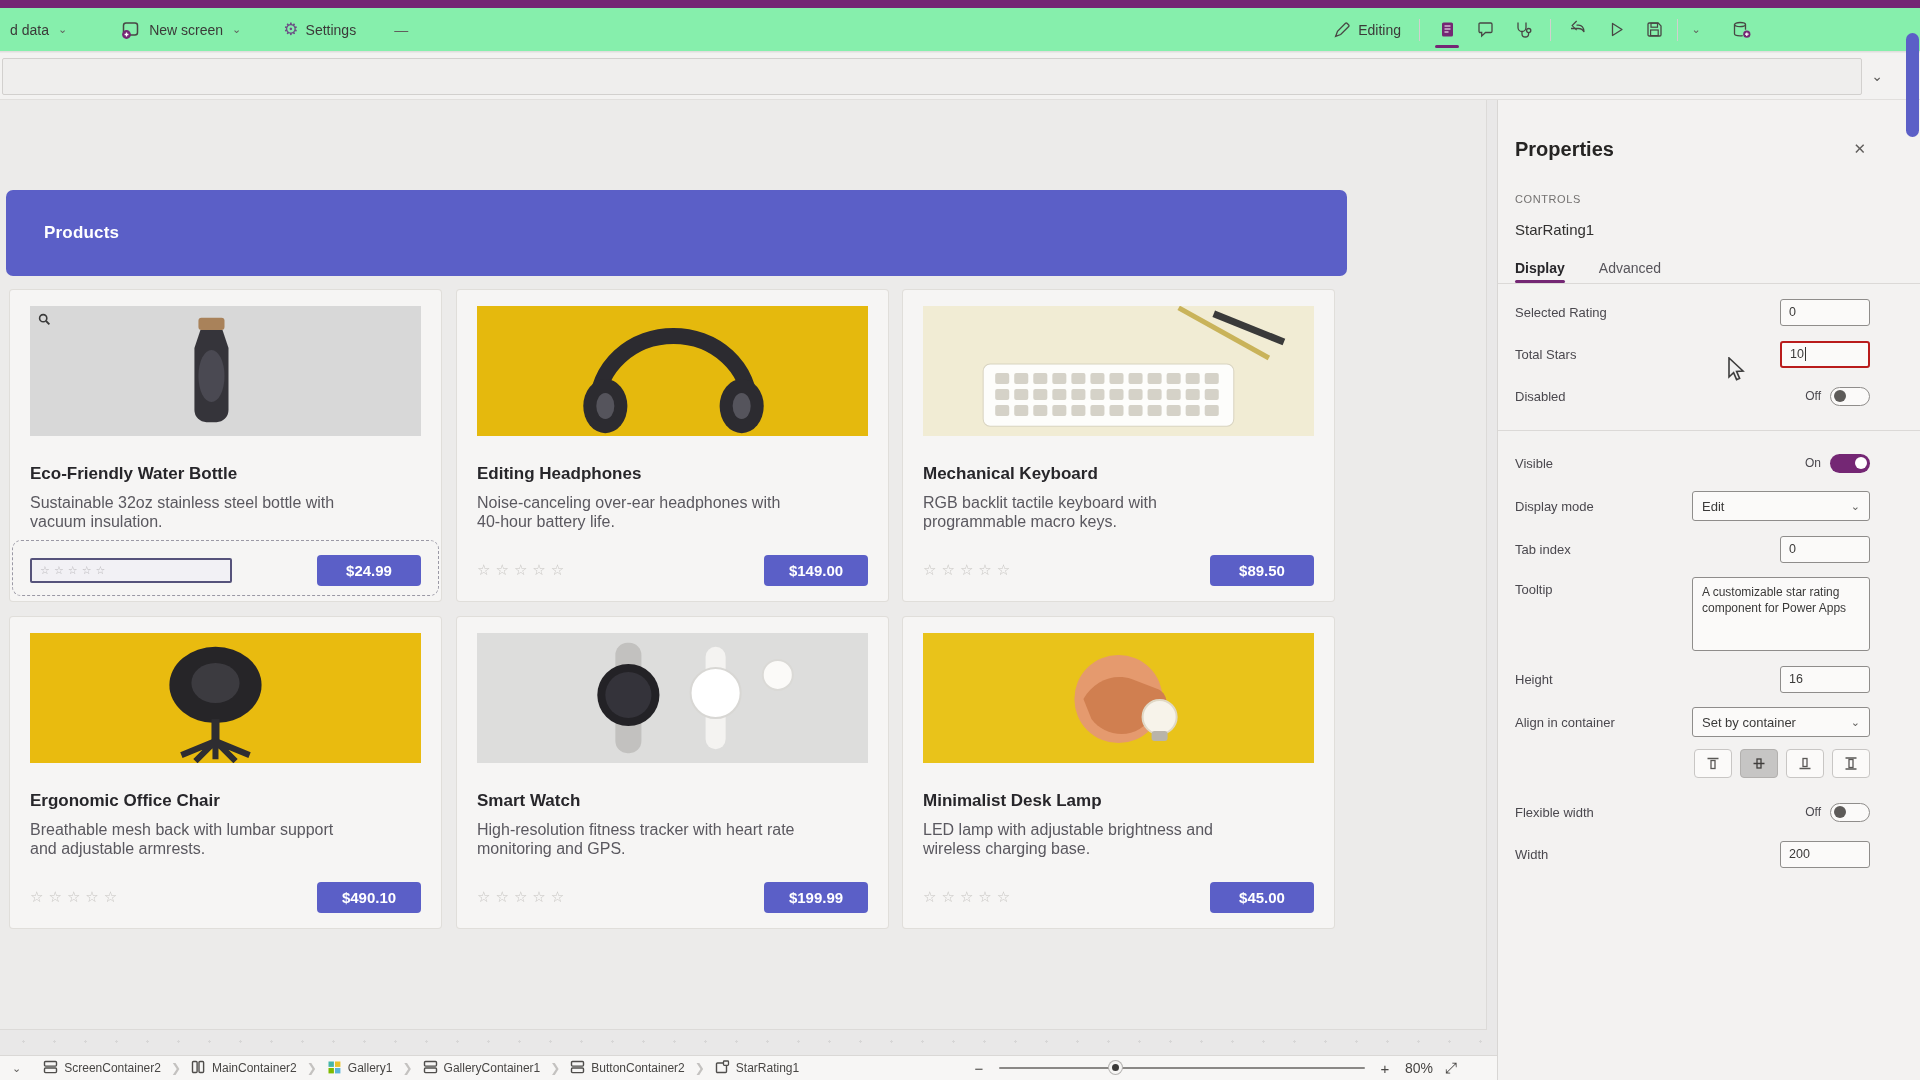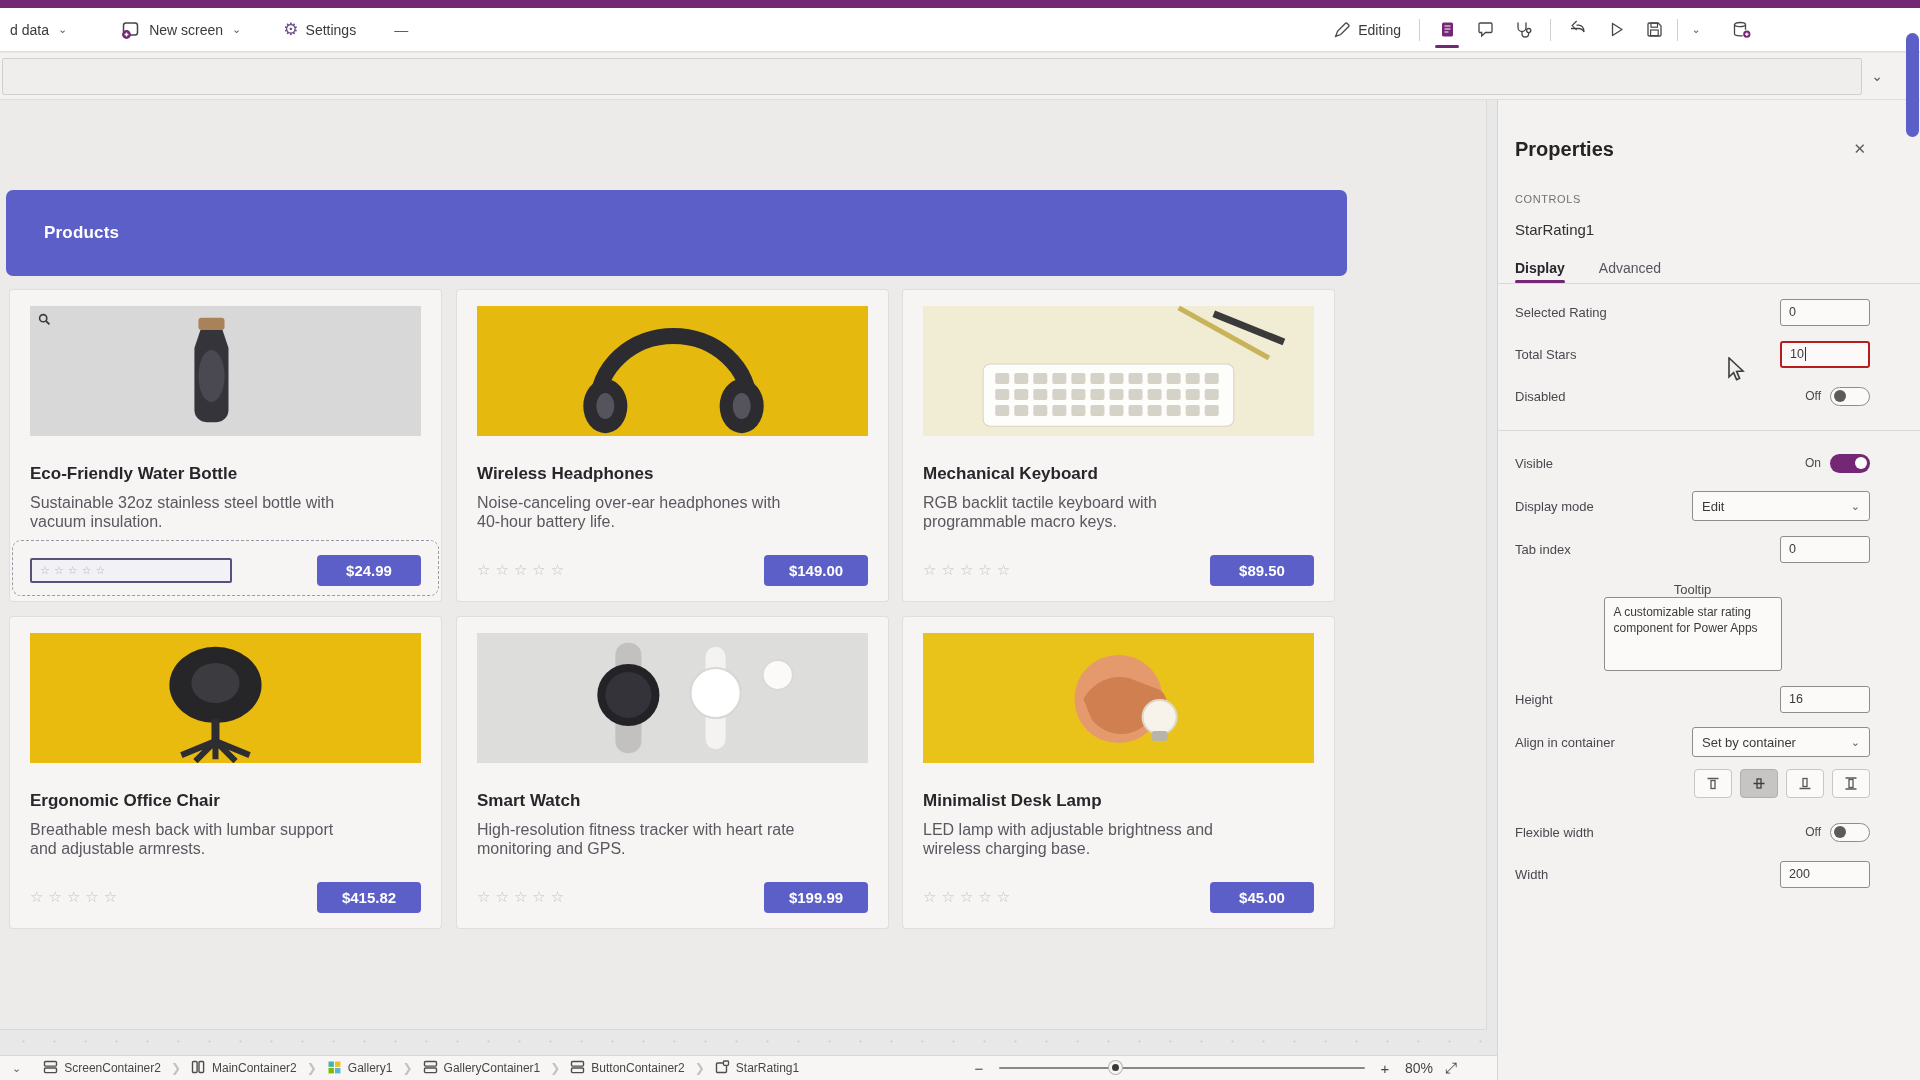"d data" .toolbar { background: #ffffff -> #86efac }
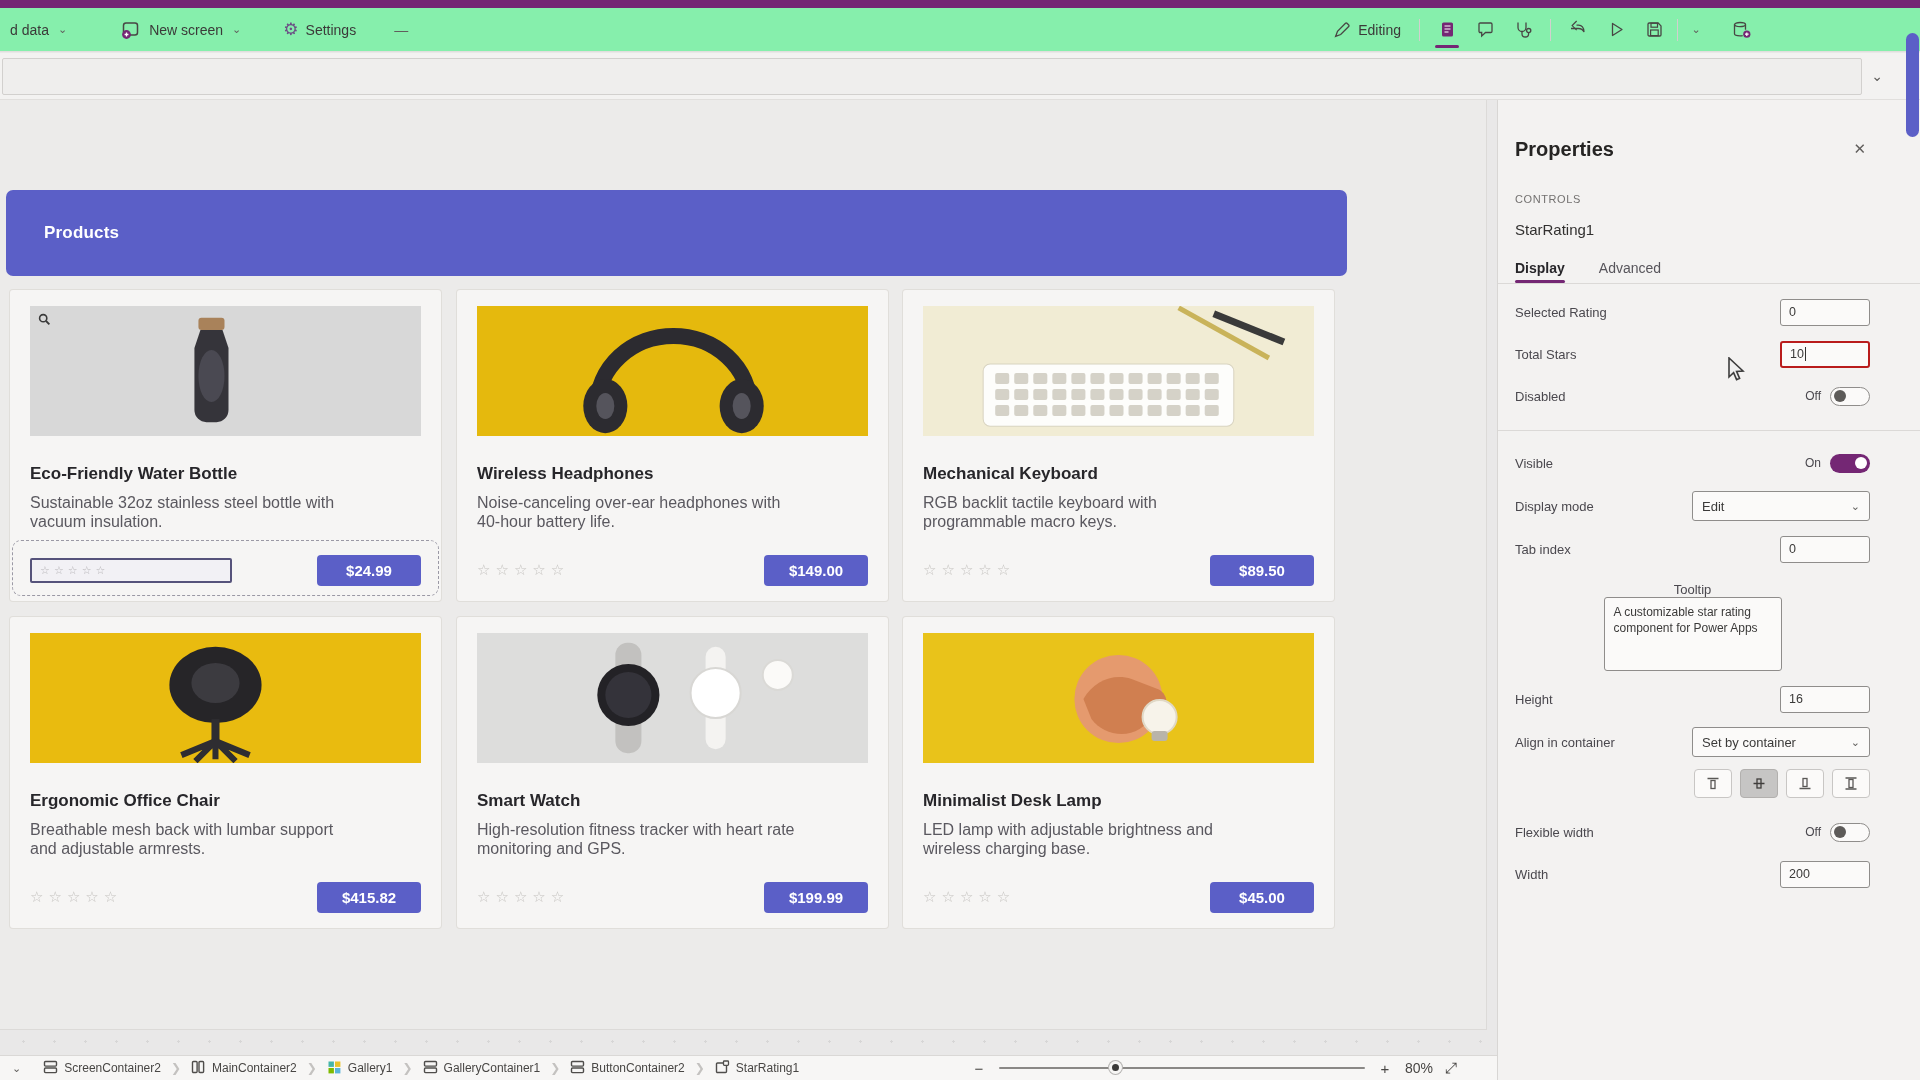"Wireless Headphones" div.card-title { text: Wireless -> Editing }
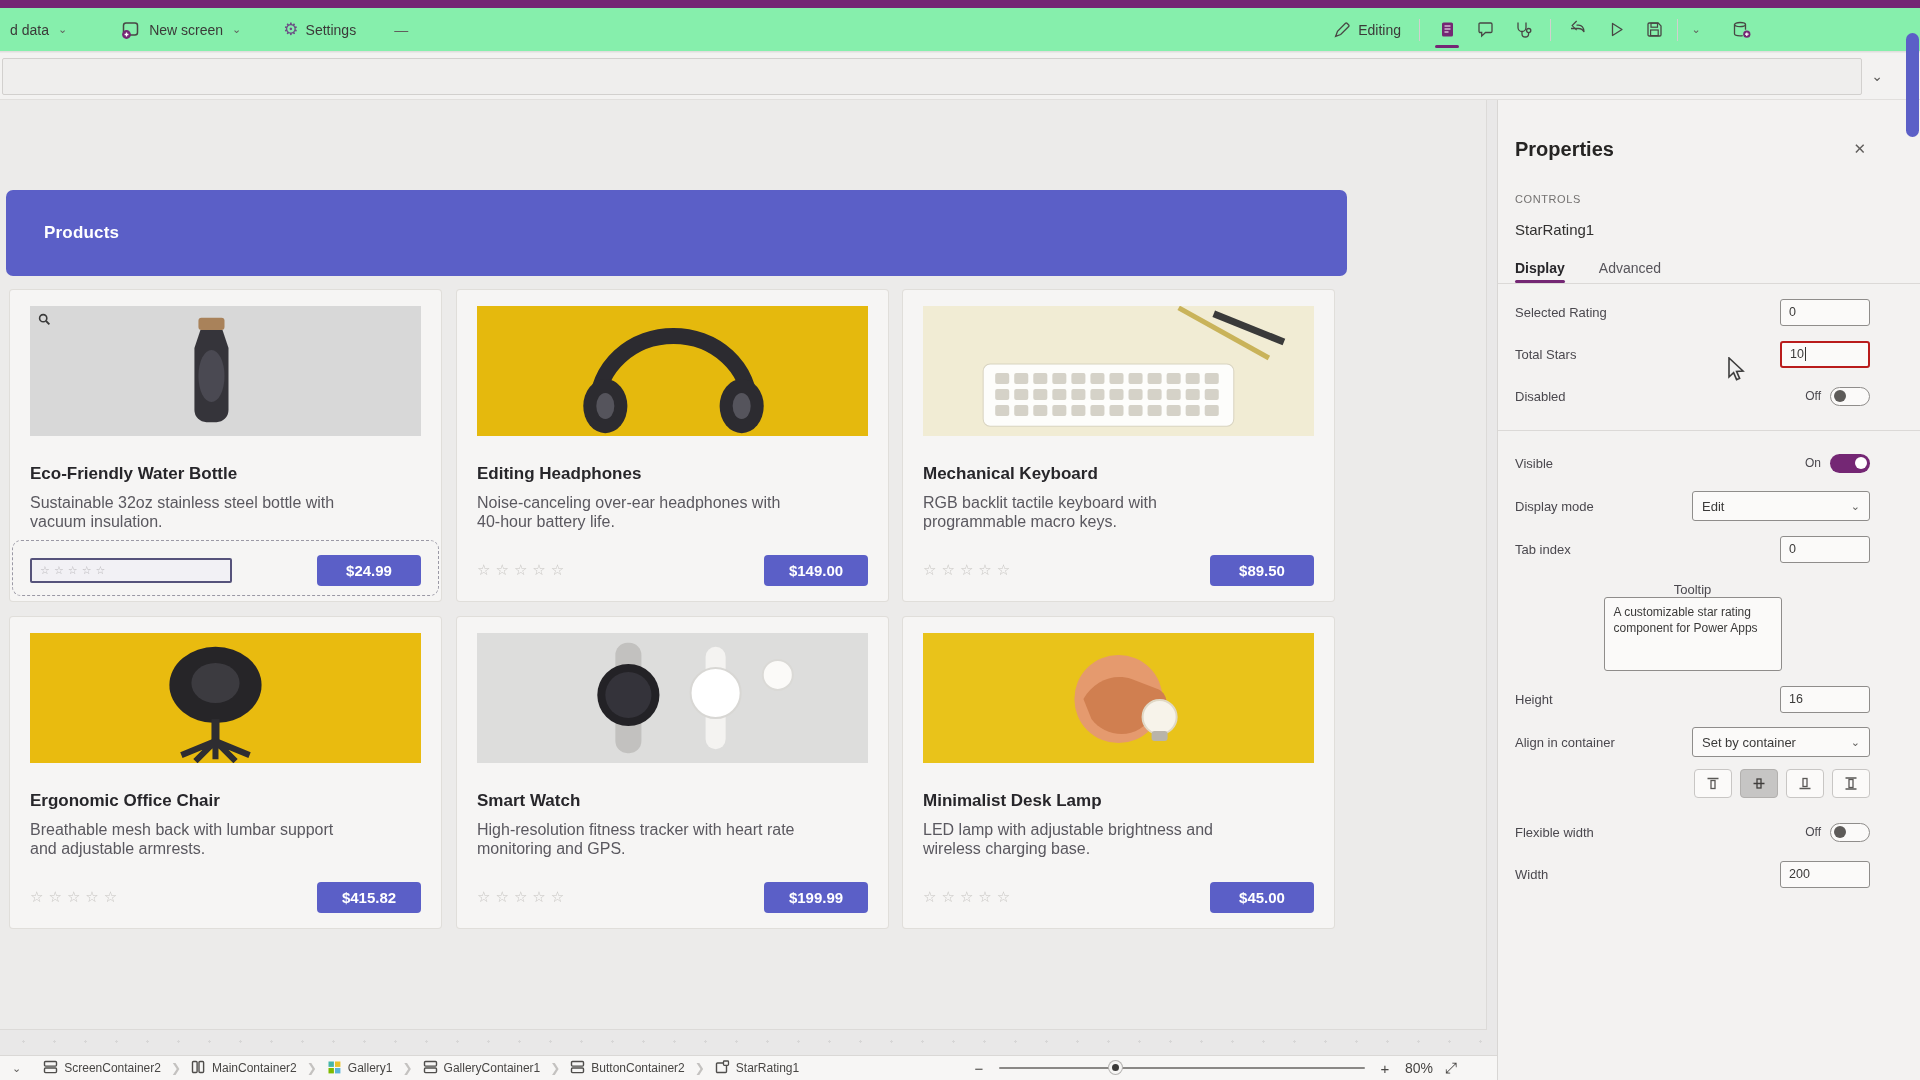"Tooltip" .prow.tall { align-items: center -> flex-start; flex-direction: column -> none }
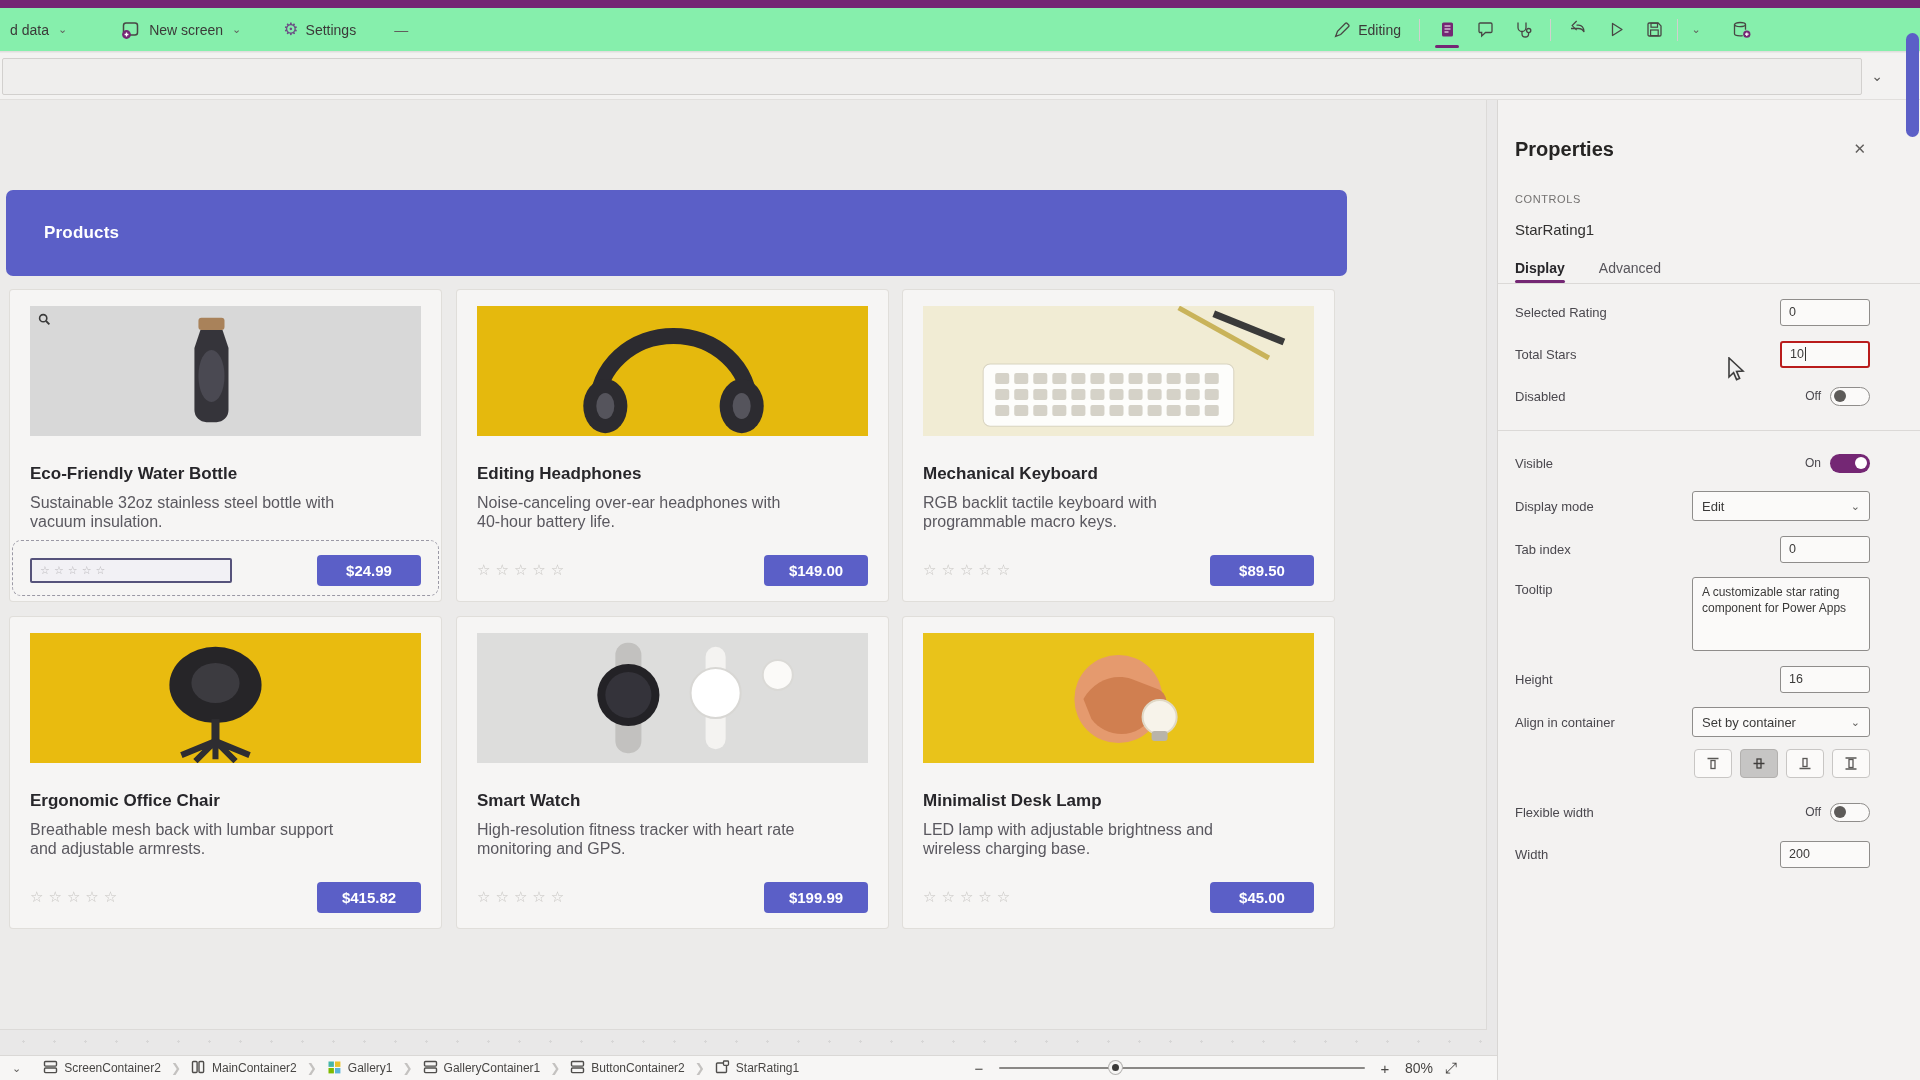"$415.82" button.price-btn { text: $415.82 -> $490.10 }
